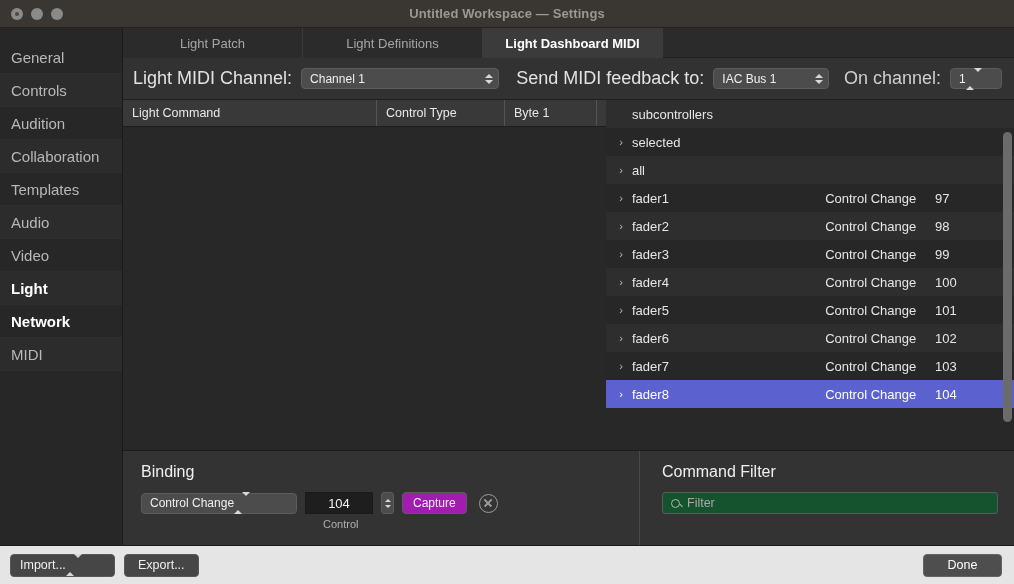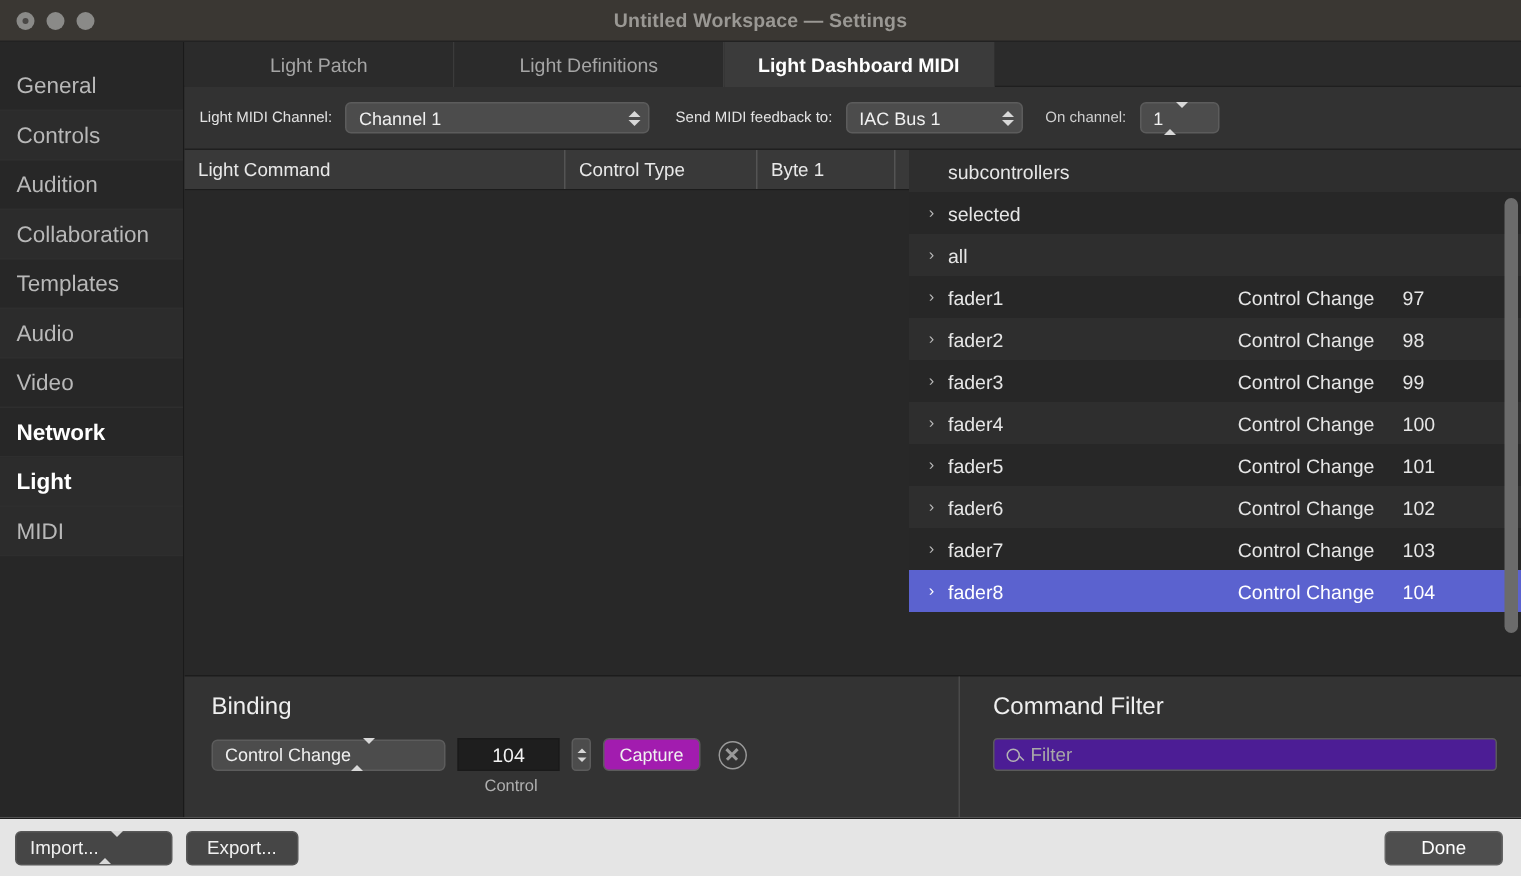"Light MIDI Channel:" .ctl-label { font-size: 10px -> 18px }
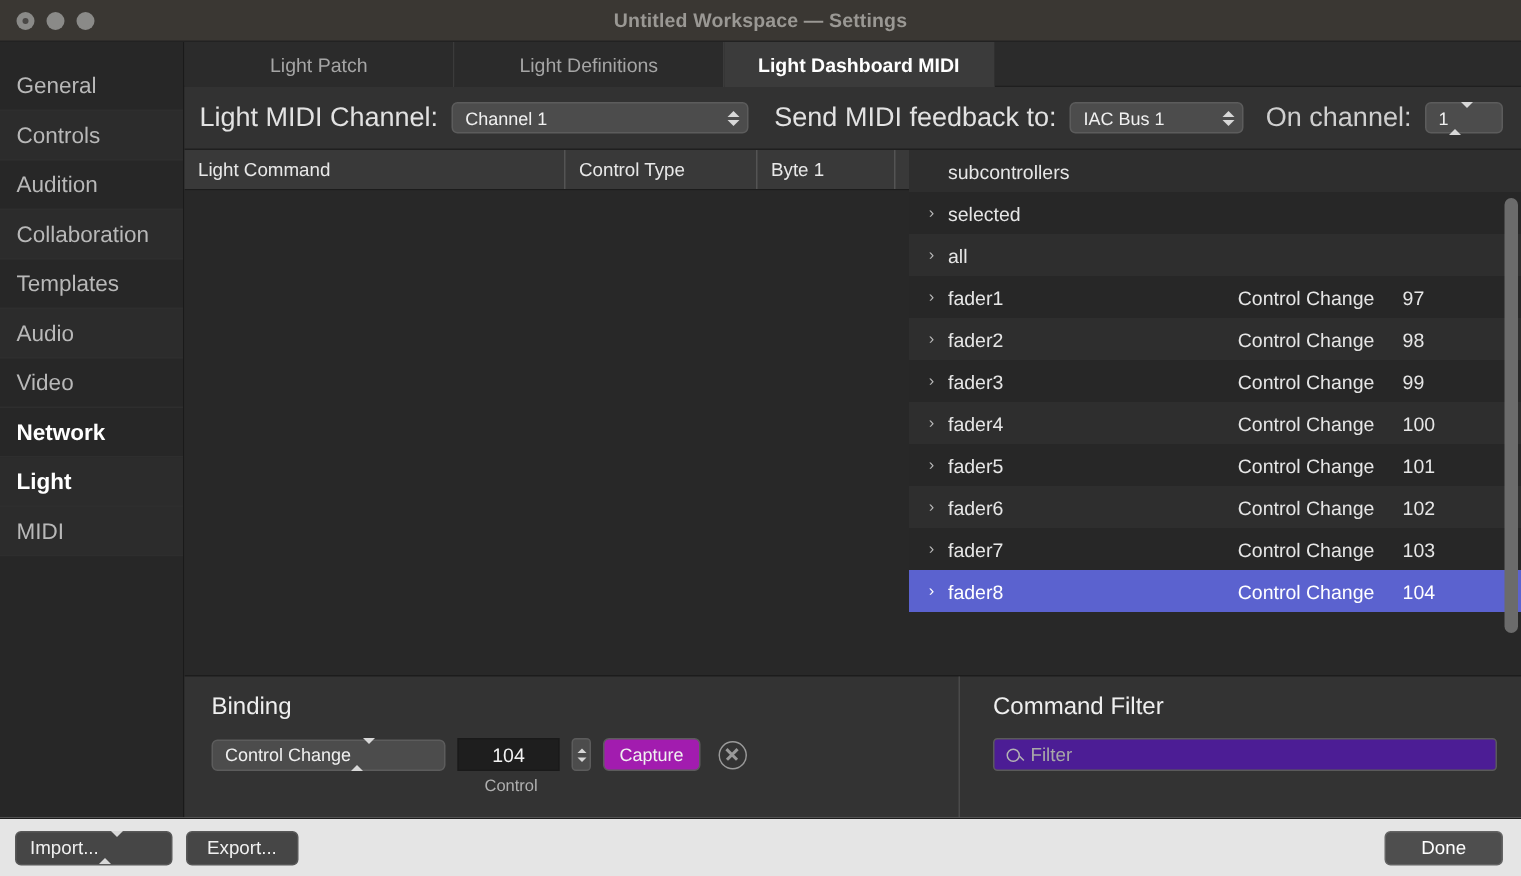"Network" div.side-item { order: before "Light" -> after "Light" }
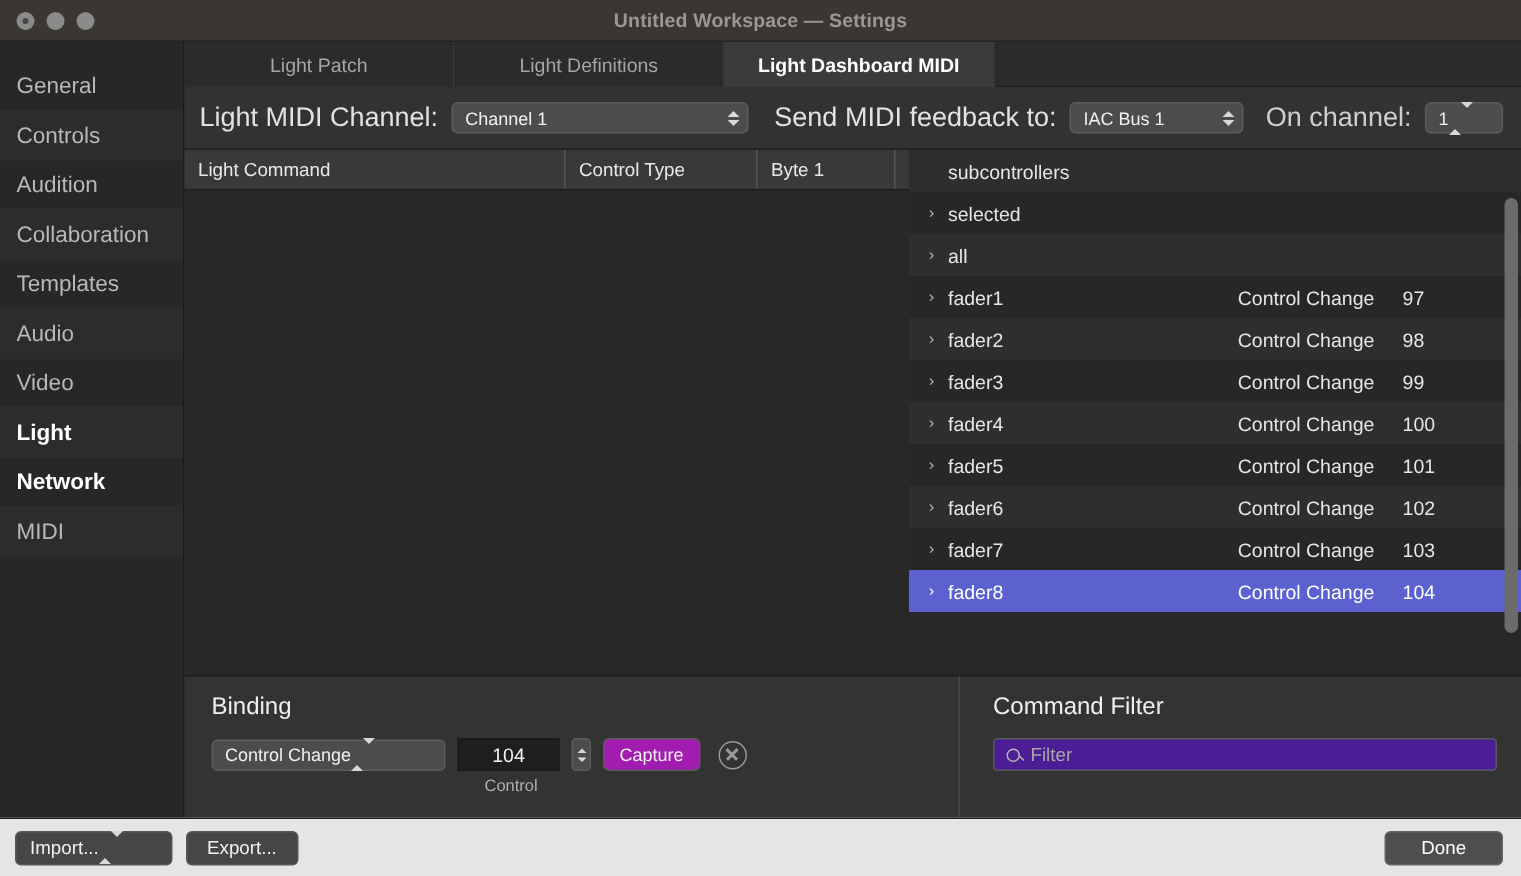"Filter" .filter-field { background: #4c1d95 -> #14532d }
